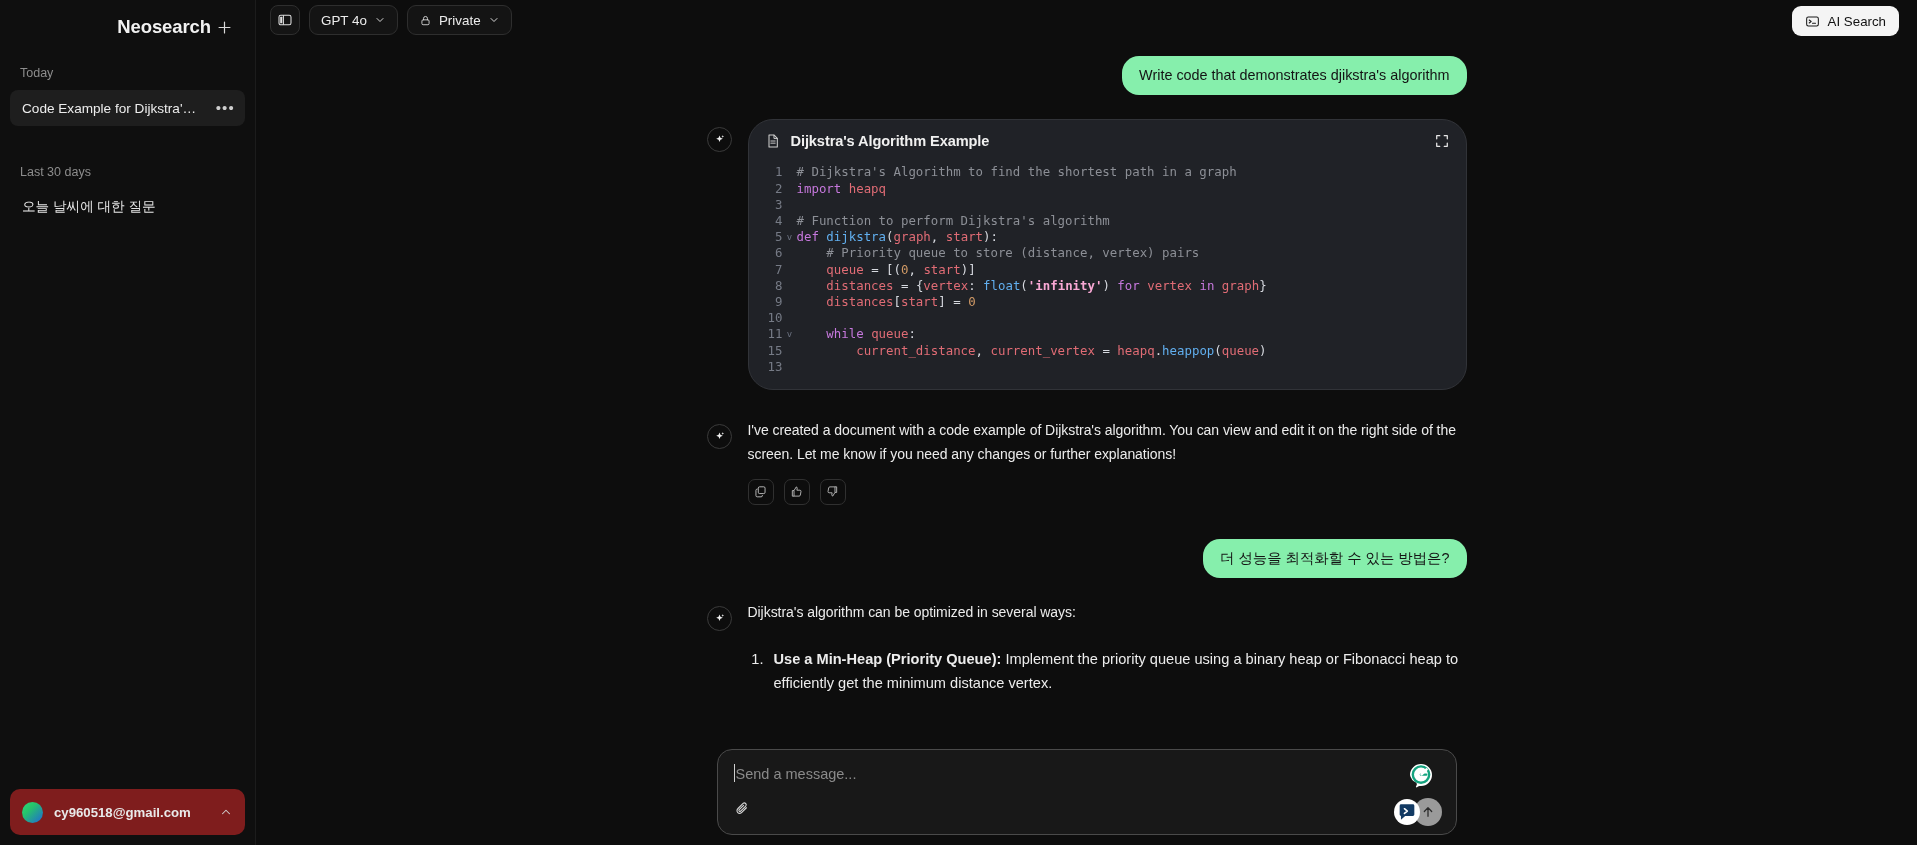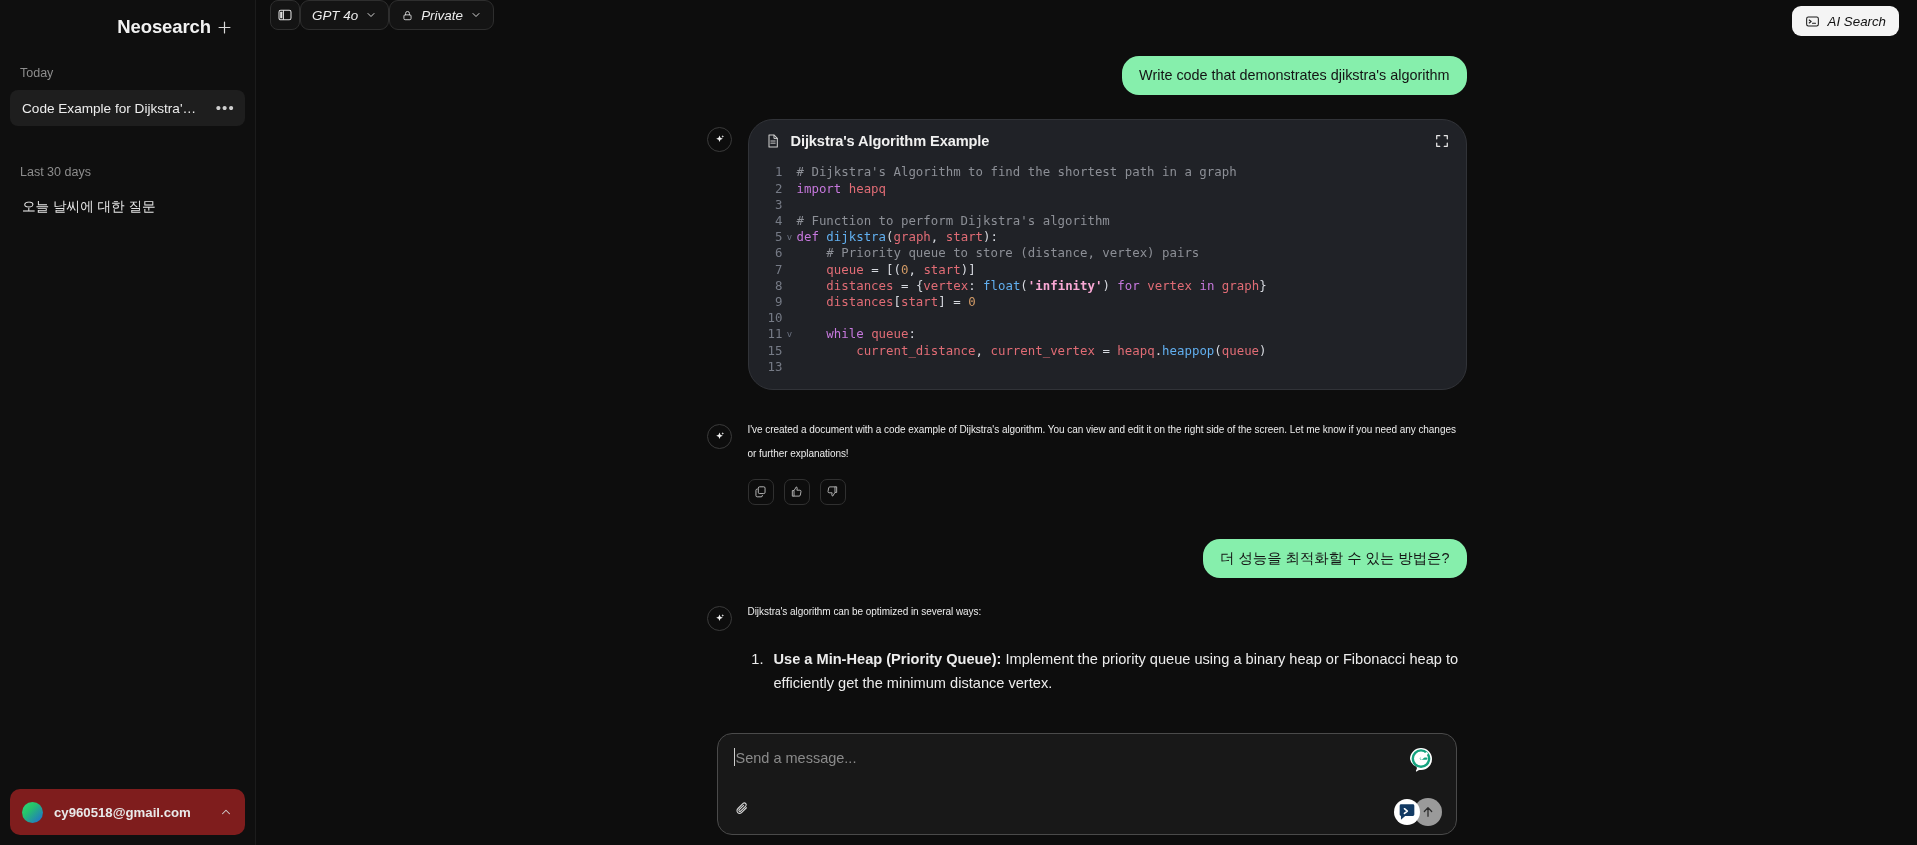"GPT 4o" .topbar { align-items: none -> center; font-style: italic -> none; gap: none -> 9px }
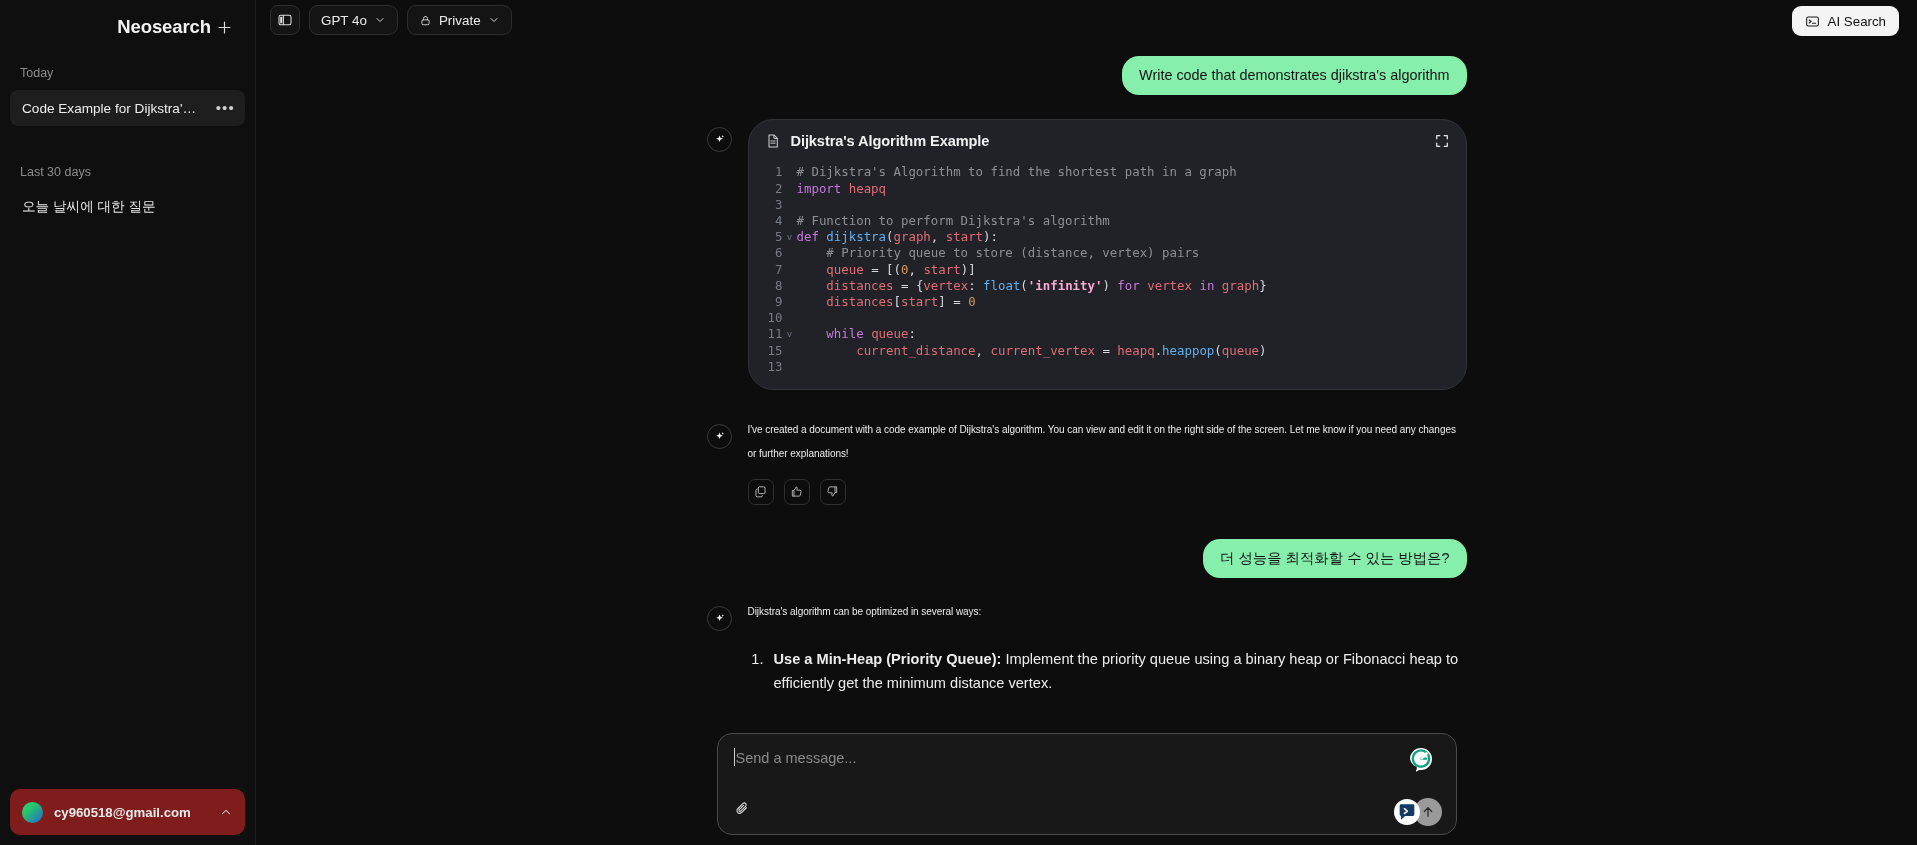"I've created a document with" .ai-text { font-size: 10px -> 14px }
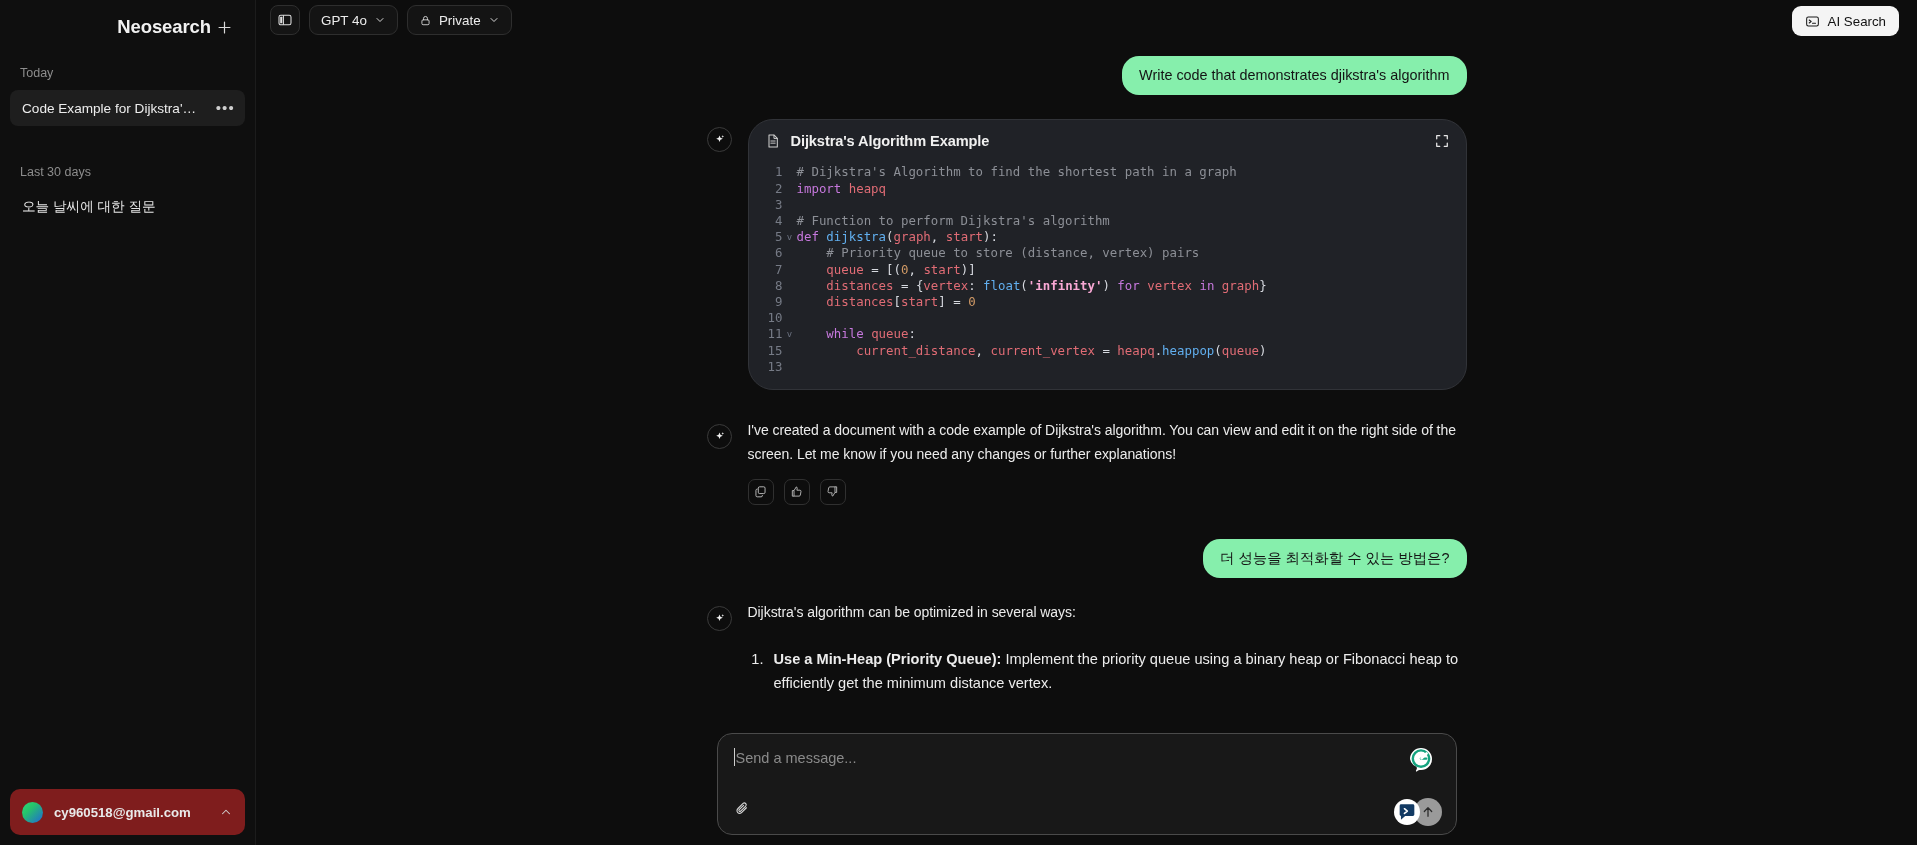"Send a message..." .composer { height: 102px -> 86px }
